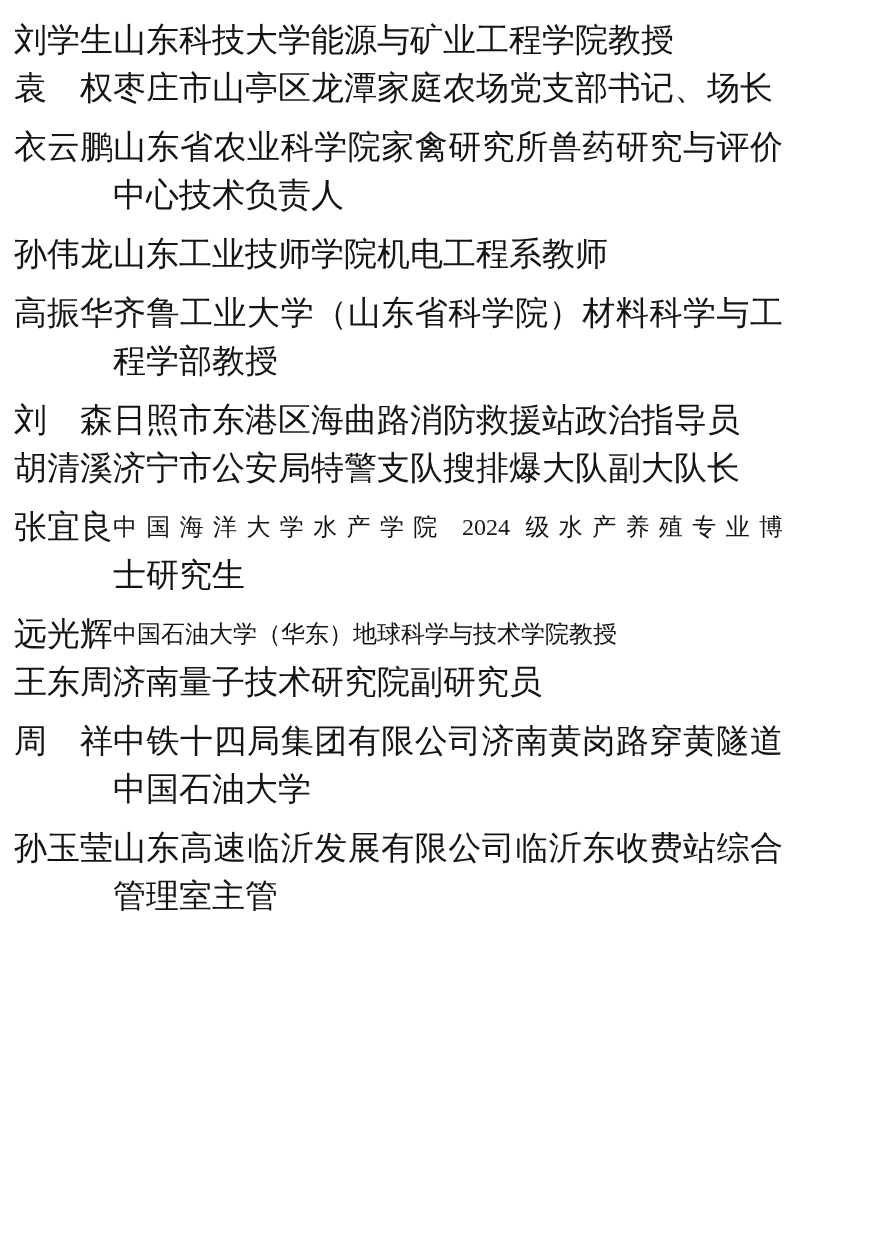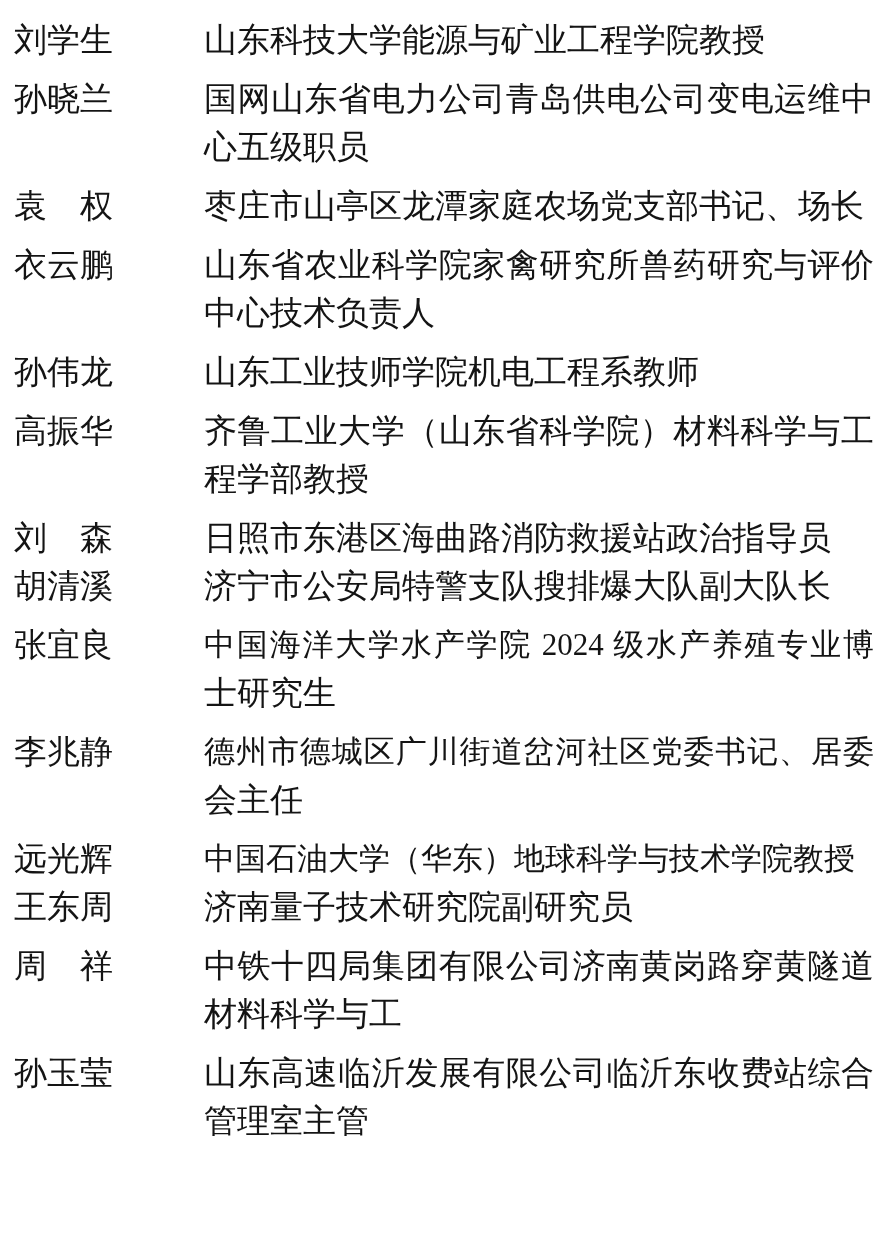"刘学生" .entry { justify-content: space-between -> none }
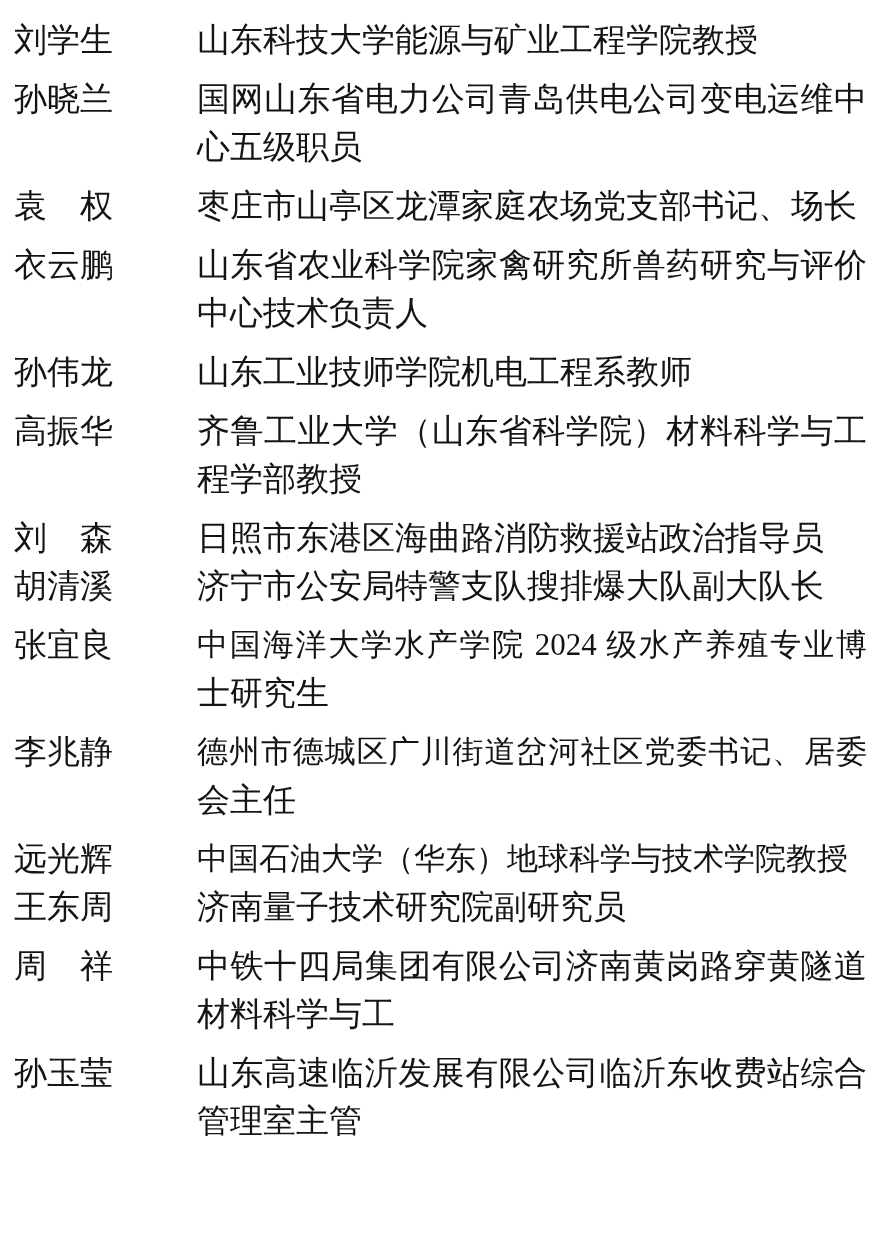"山东科技大学能源与矿业工程学院教授" .title { margin-left: 84px -> none }
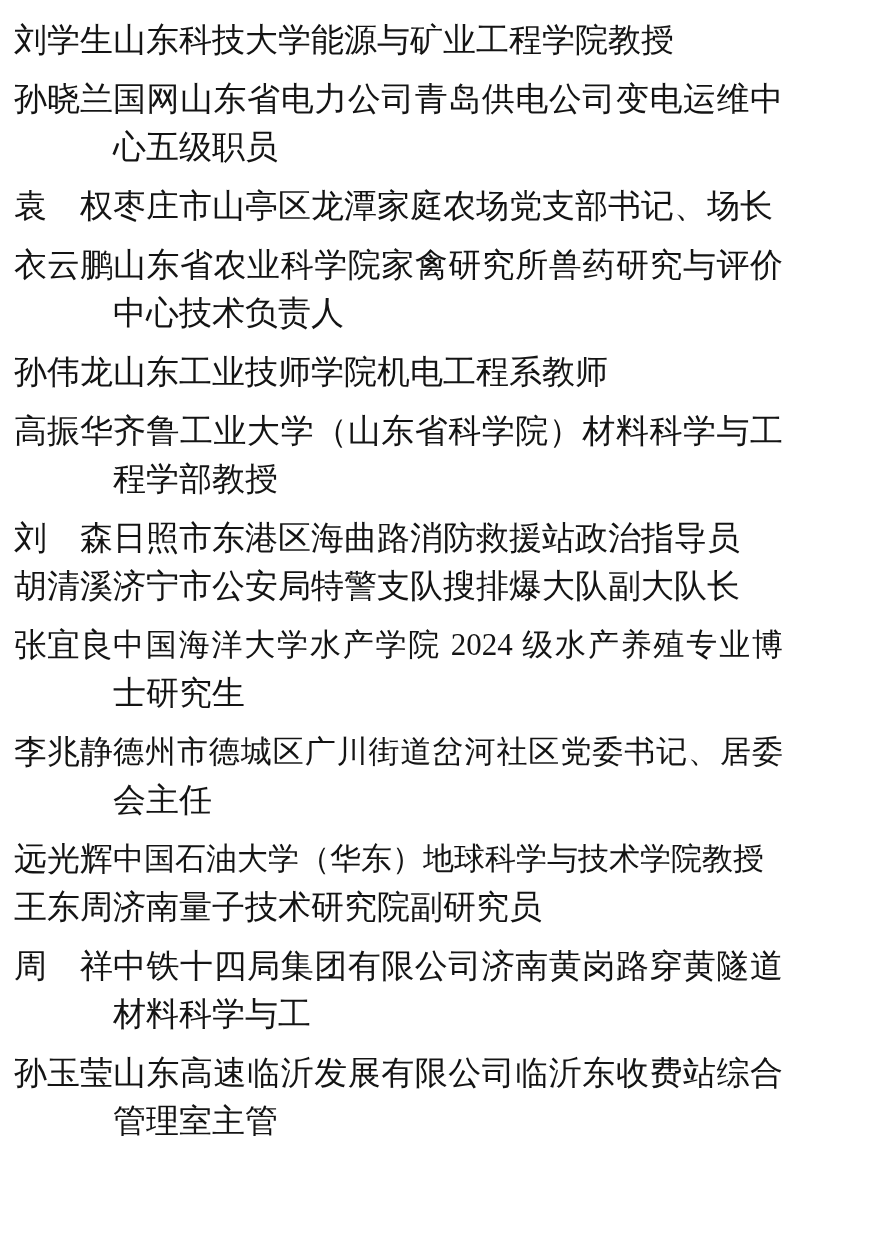"孙晓兰" div.entry { html: <div> <div>孙晓兰</div> <div> <div>国网山东省电力公司青岛供电公司变电运维中</div> <div>心五级职员</div> </div> </div> -> none }
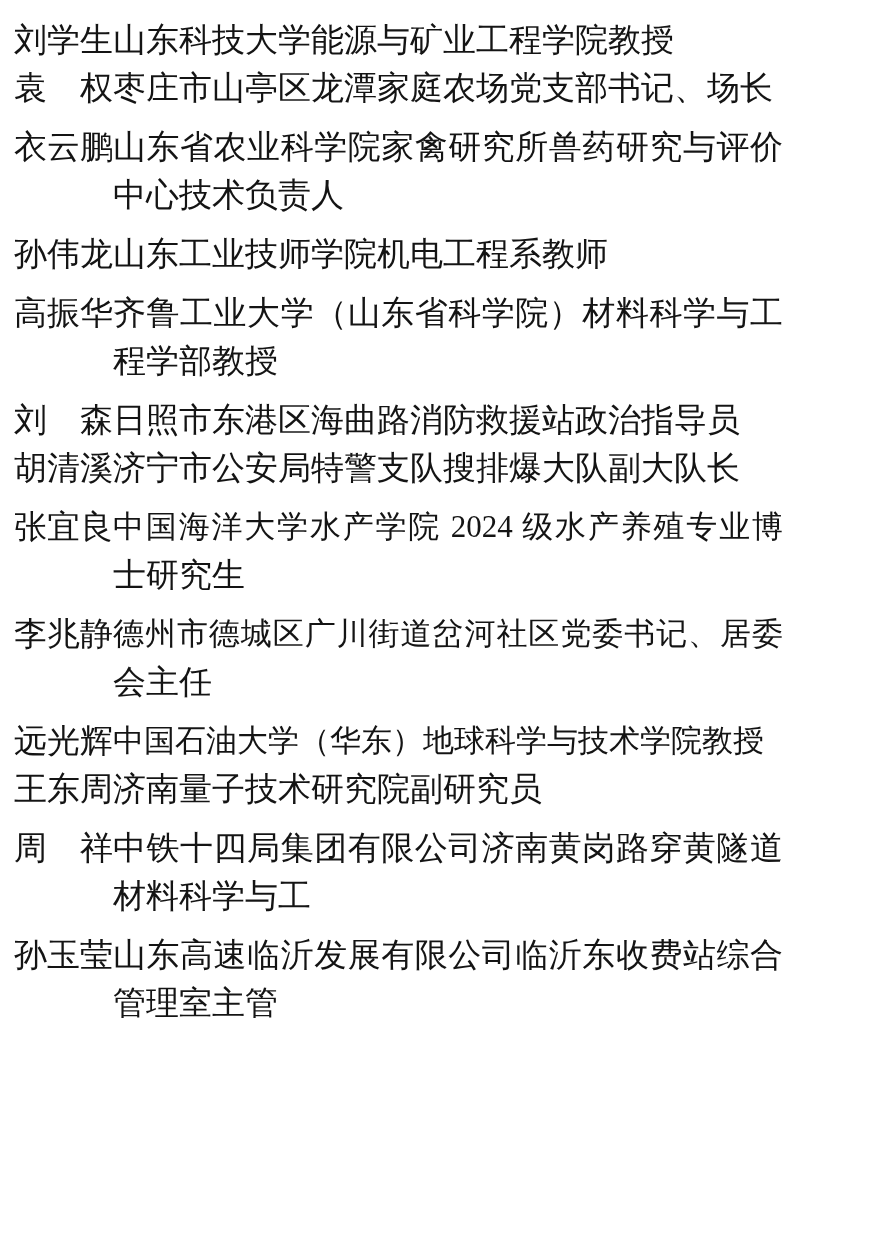"中国海洋大学水产学院 2024 级水产养殖专业博" .line.tight { font-size: 31px -> 24px }
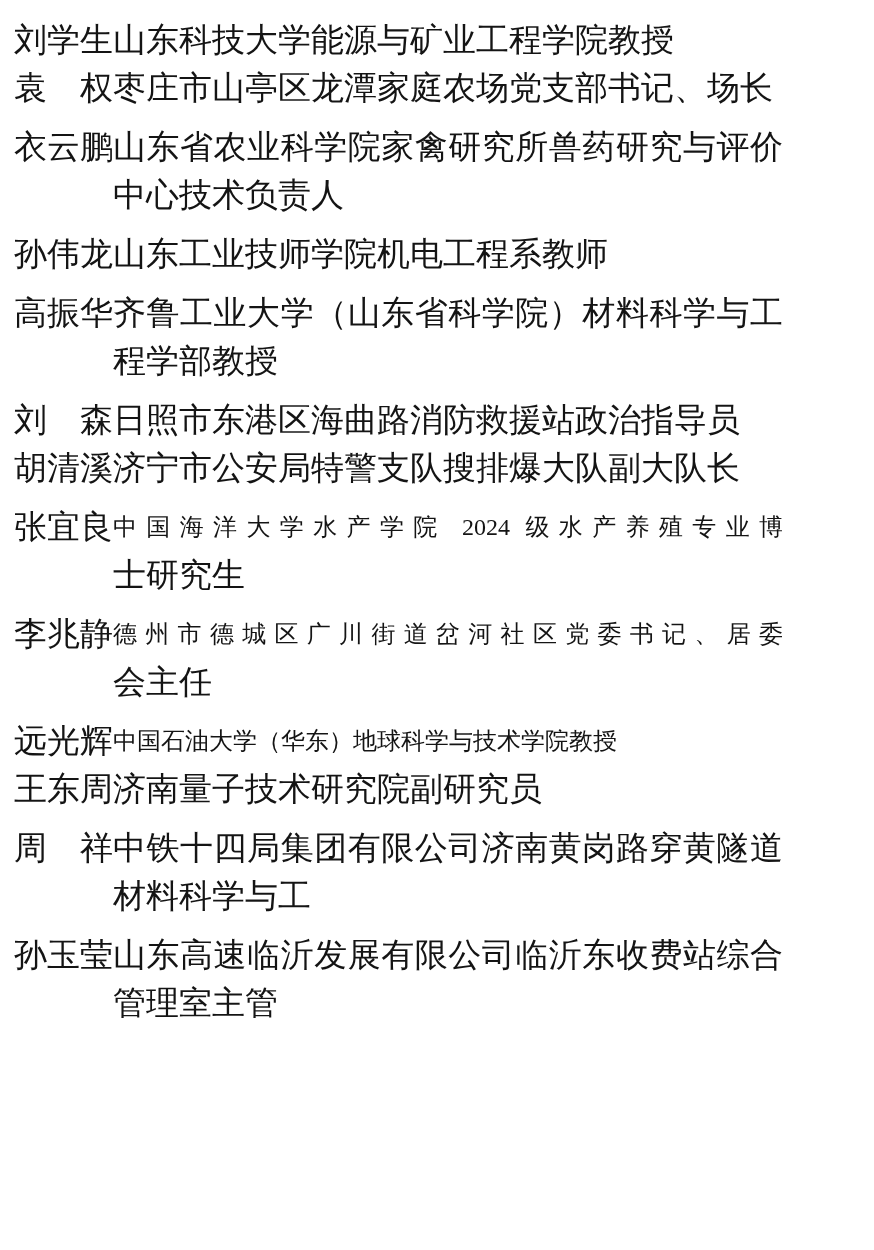"李兆静" div.entry { html: <div> <div>李兆静</div> <div> <div>德州市德城区广川街道岔河社区党委书记、居委</div> <div>会主任</div> </div> </div> -> none }
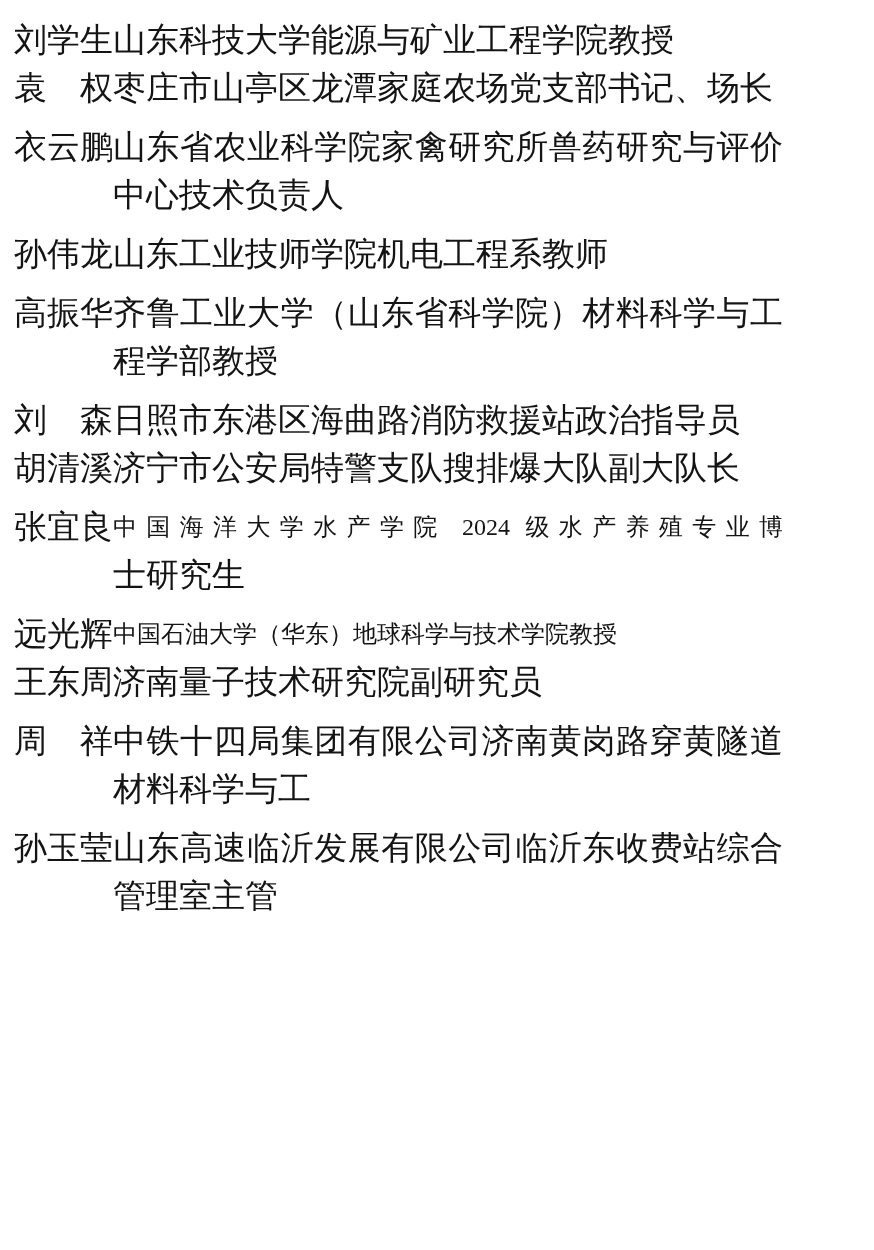"材料科学与工" div.line { text: 材料科学与工 -> 中国石油大学 }
